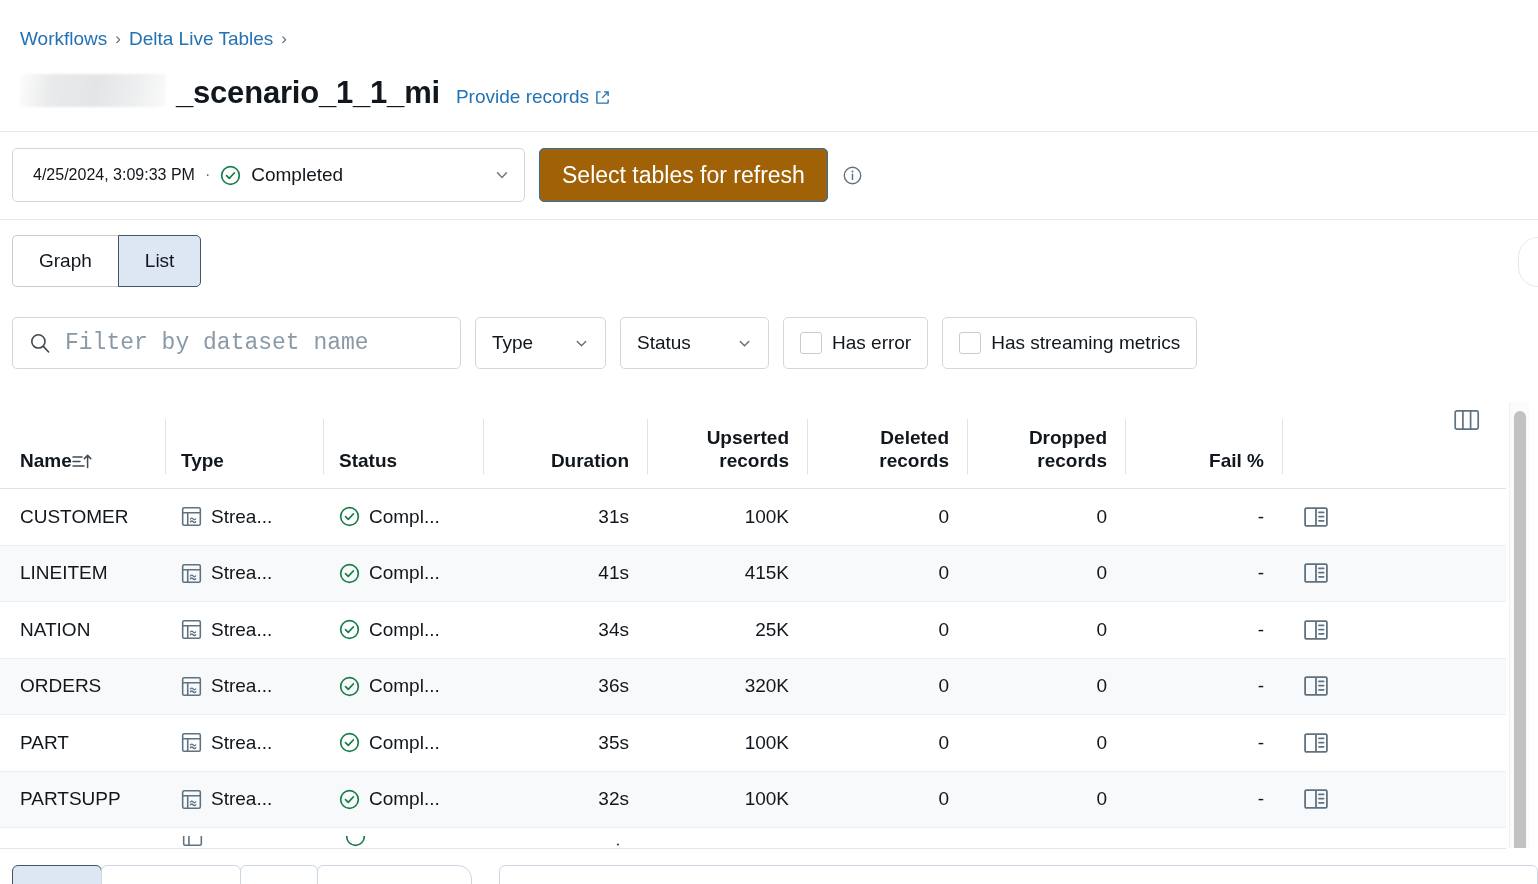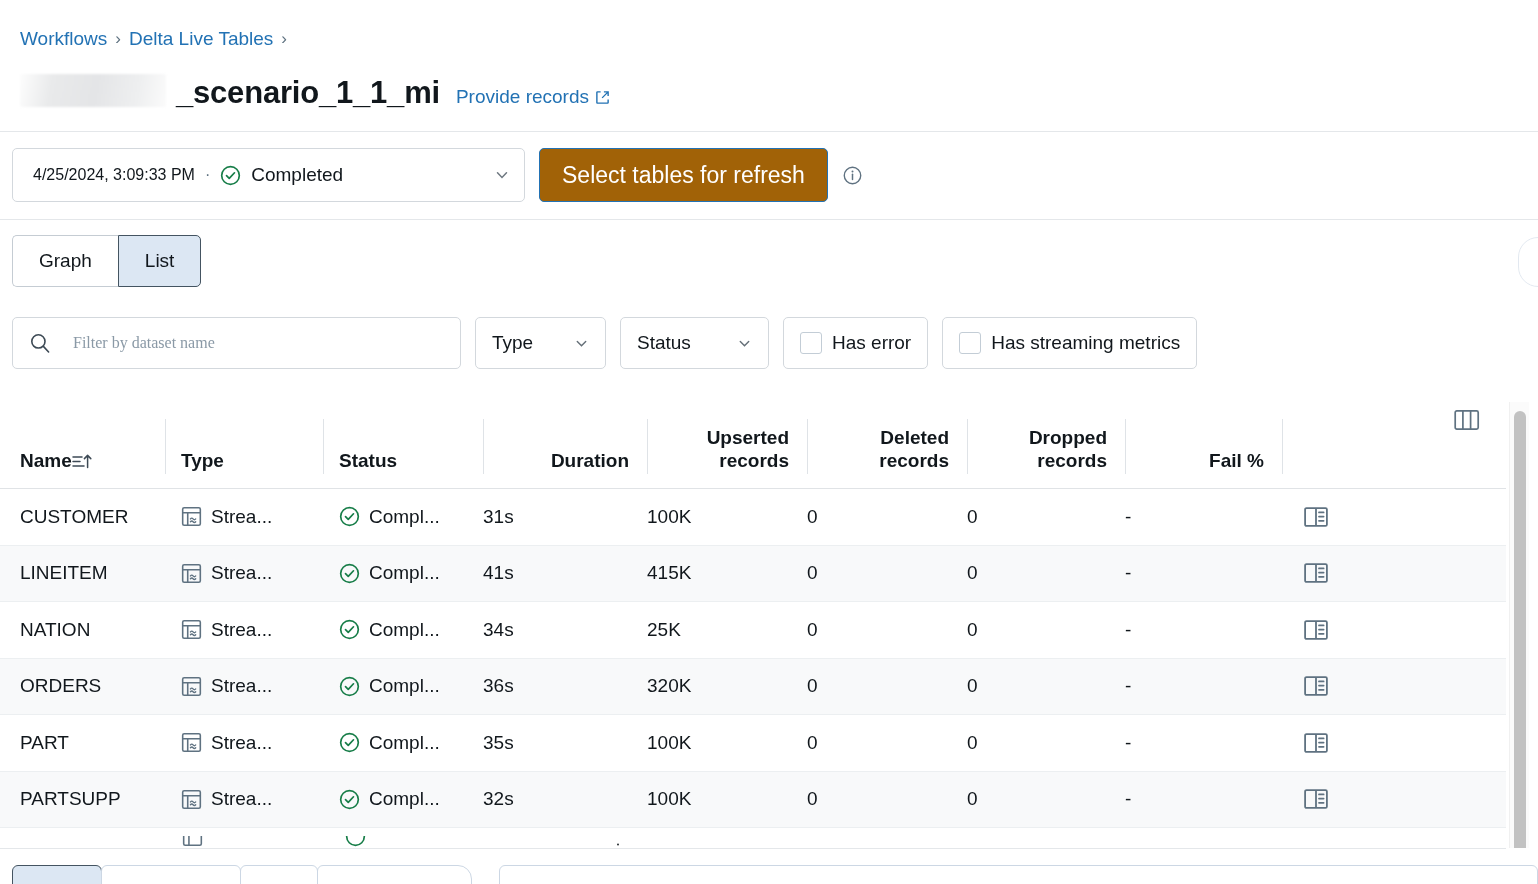"Filter by dataset name" .search-input { font-family: Liberation Serif, serif -> Liberation Mono, monospace; font-size: 16px -> 23px; margin-left: 8px -> none }
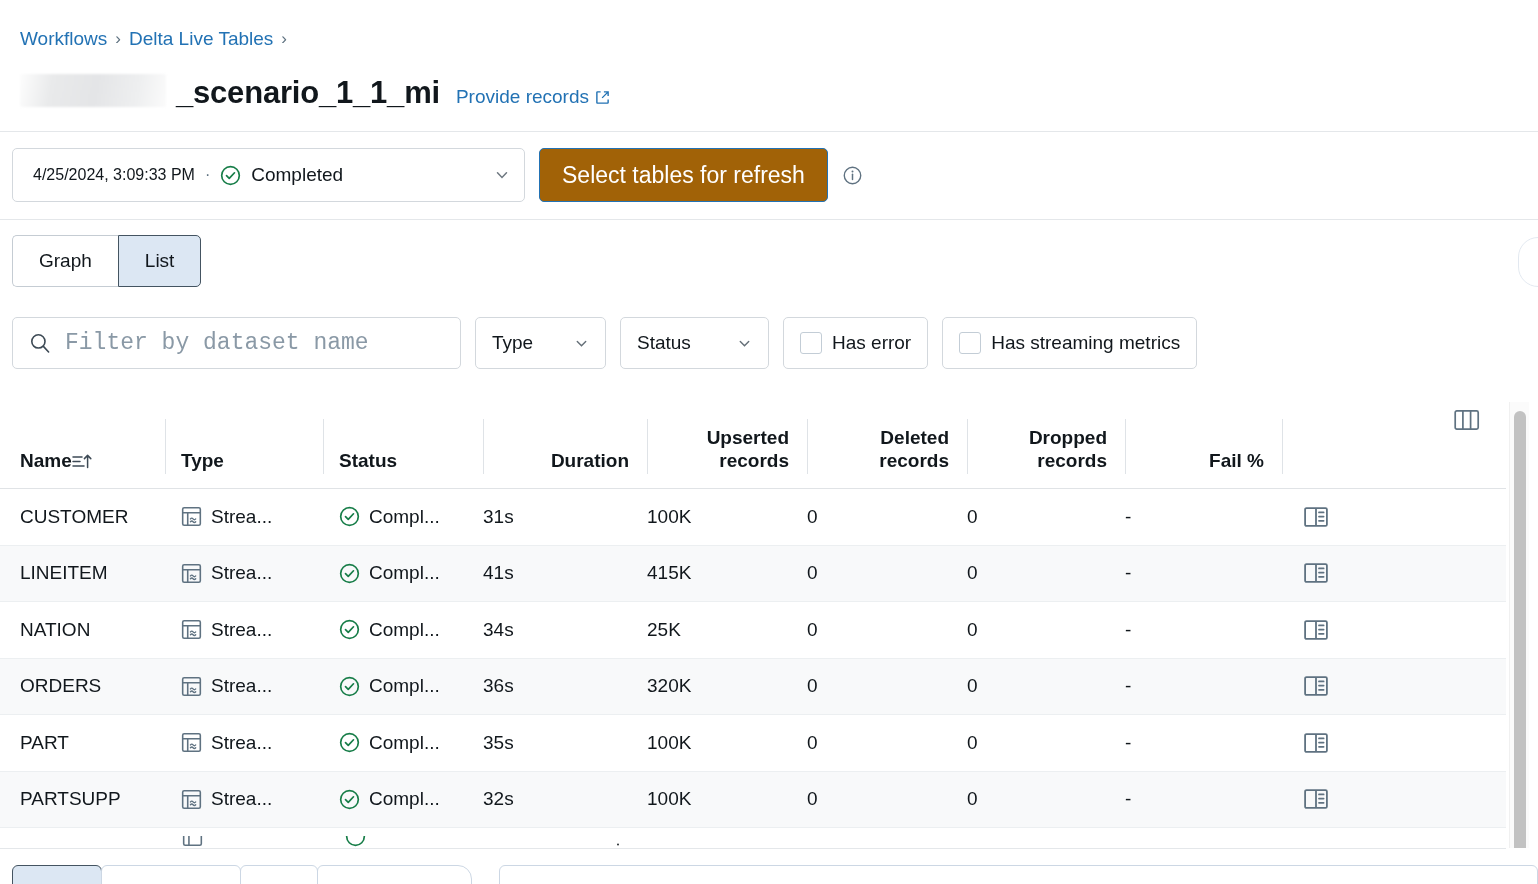"31s" .cell.num { justify-content: none -> flex-end }
